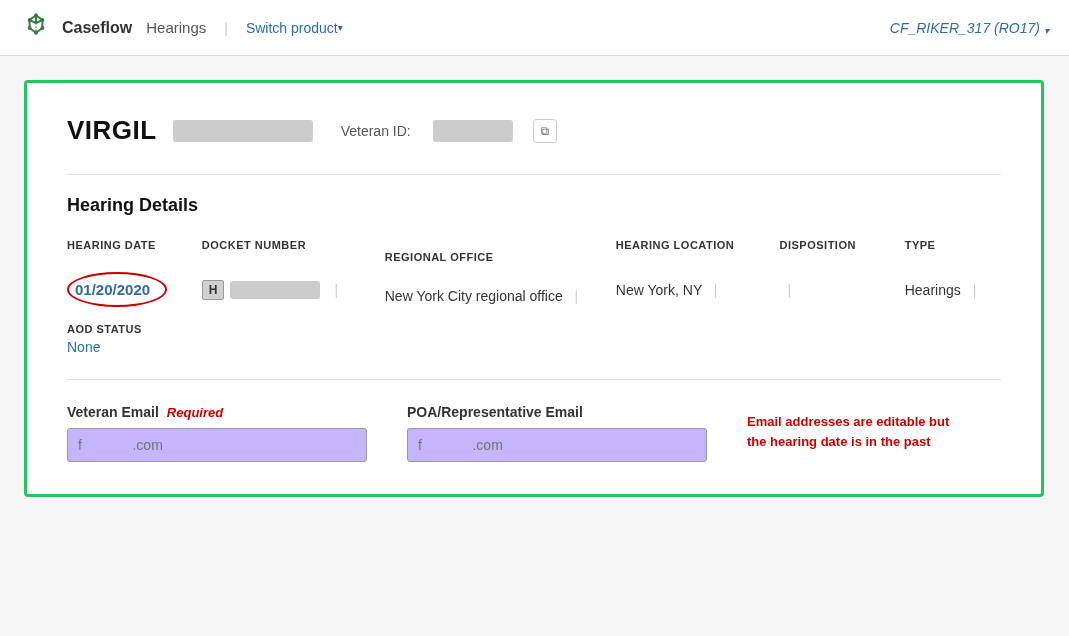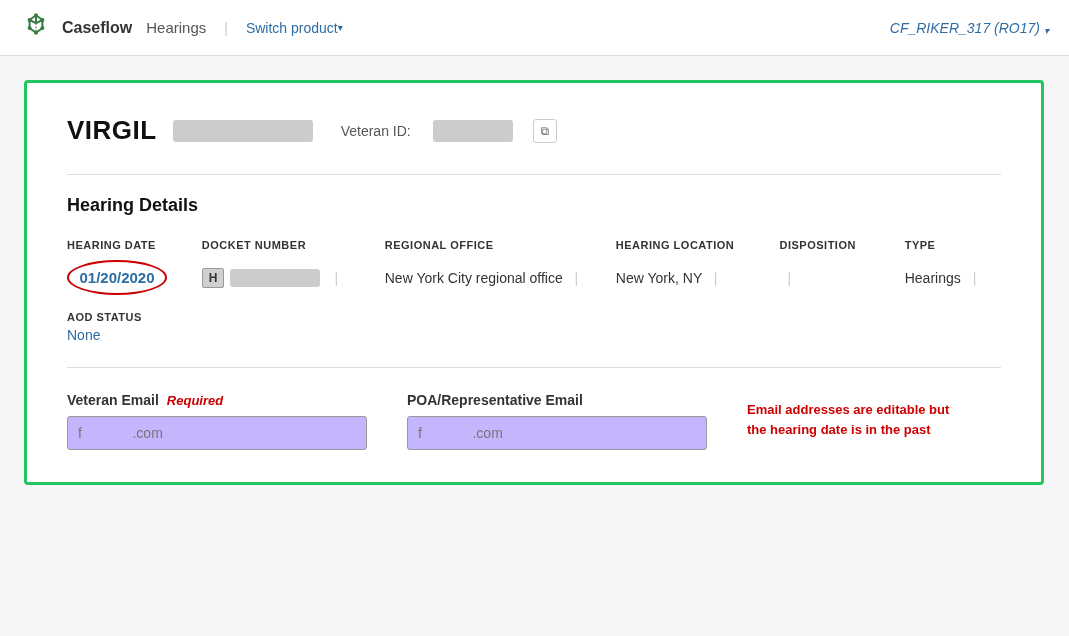"REGIONAL OFFICE" .col-regional { margin-top: none -> 12px }
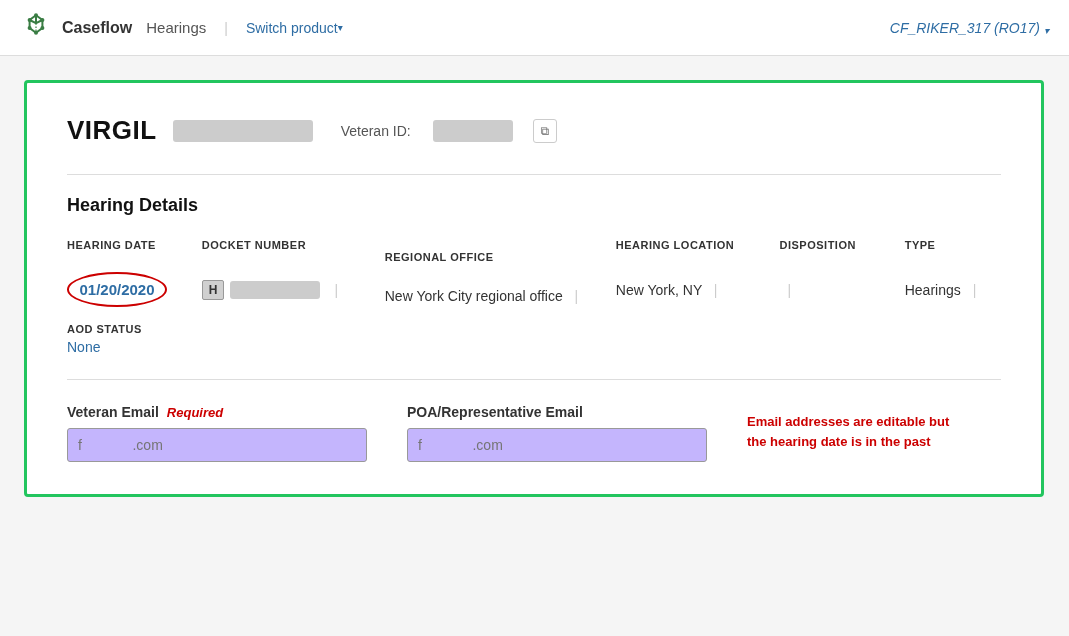"01/20/2020" .date-value { text-align: center -> left }
